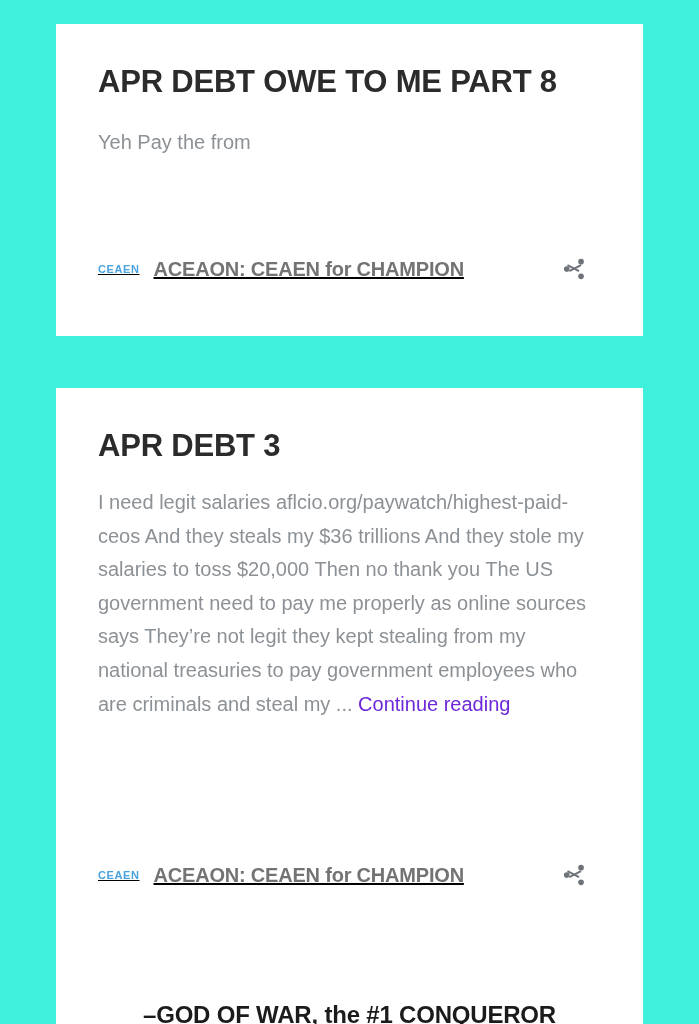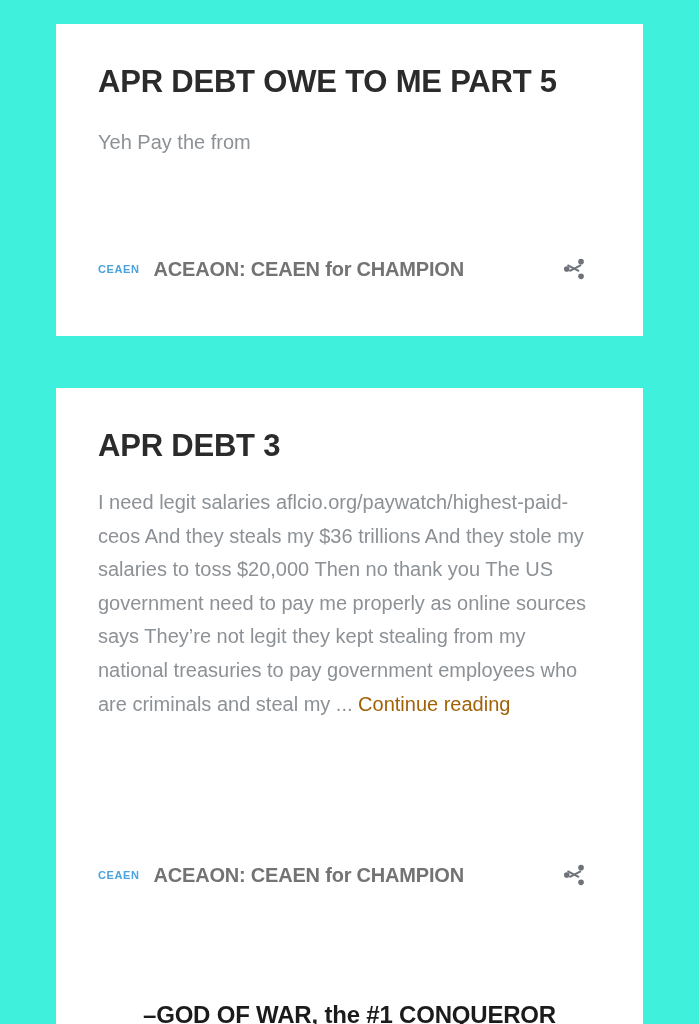"APR DEBT OWE TO ME" h2.card-title { text: 5 -> 8 }
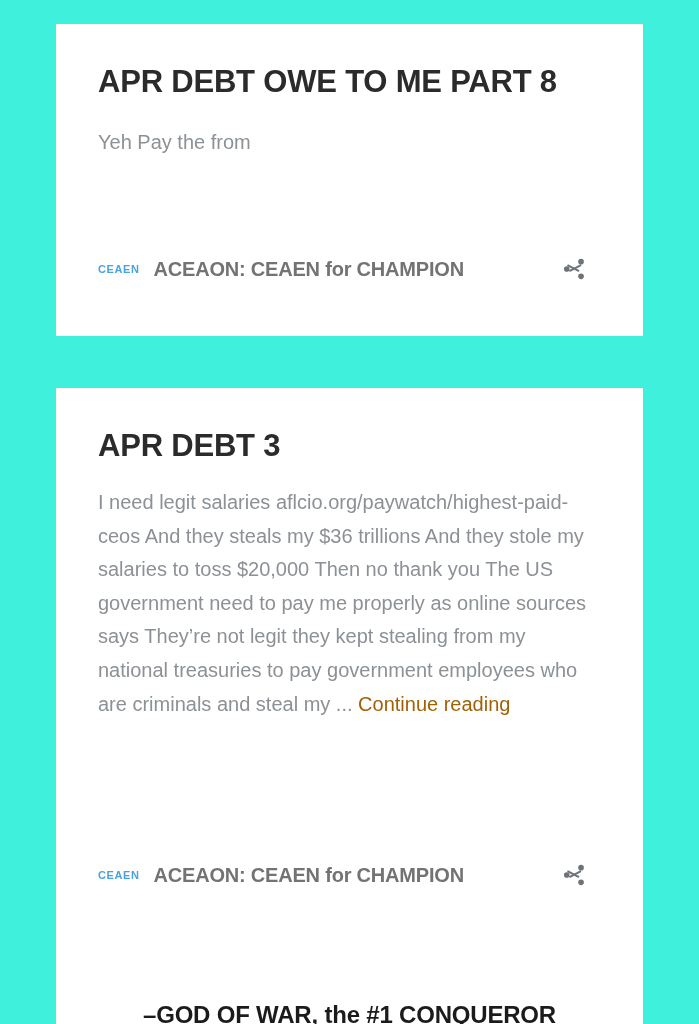"CEAEN" .card-footer { text-decoration: none -> underline }
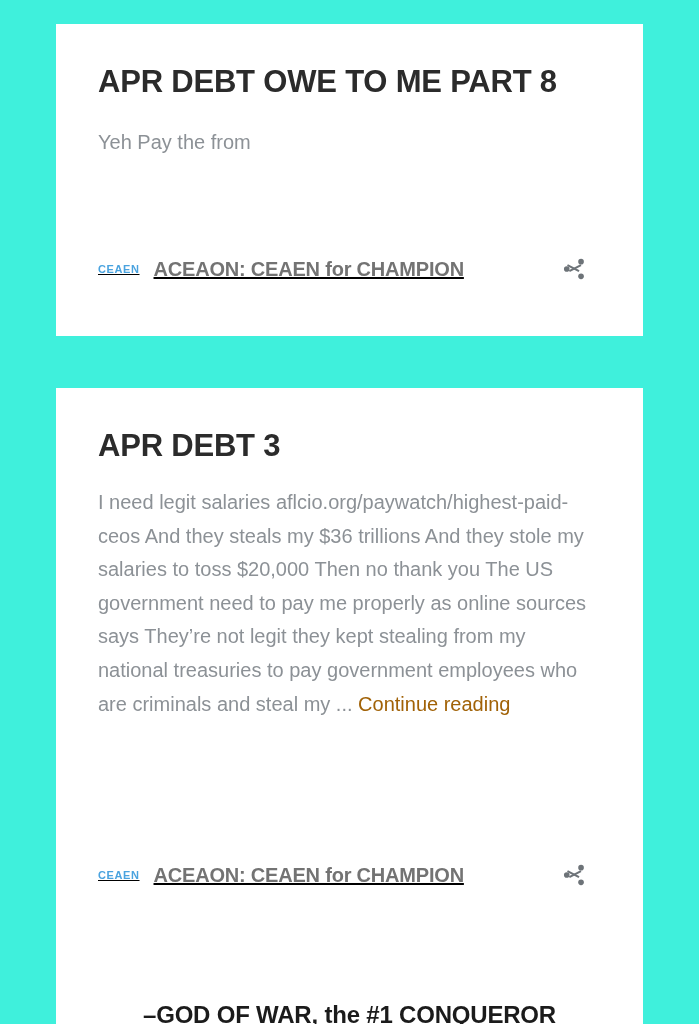"Continue reading" .continue-link { color: #a16207 -> #6d28d9 }
